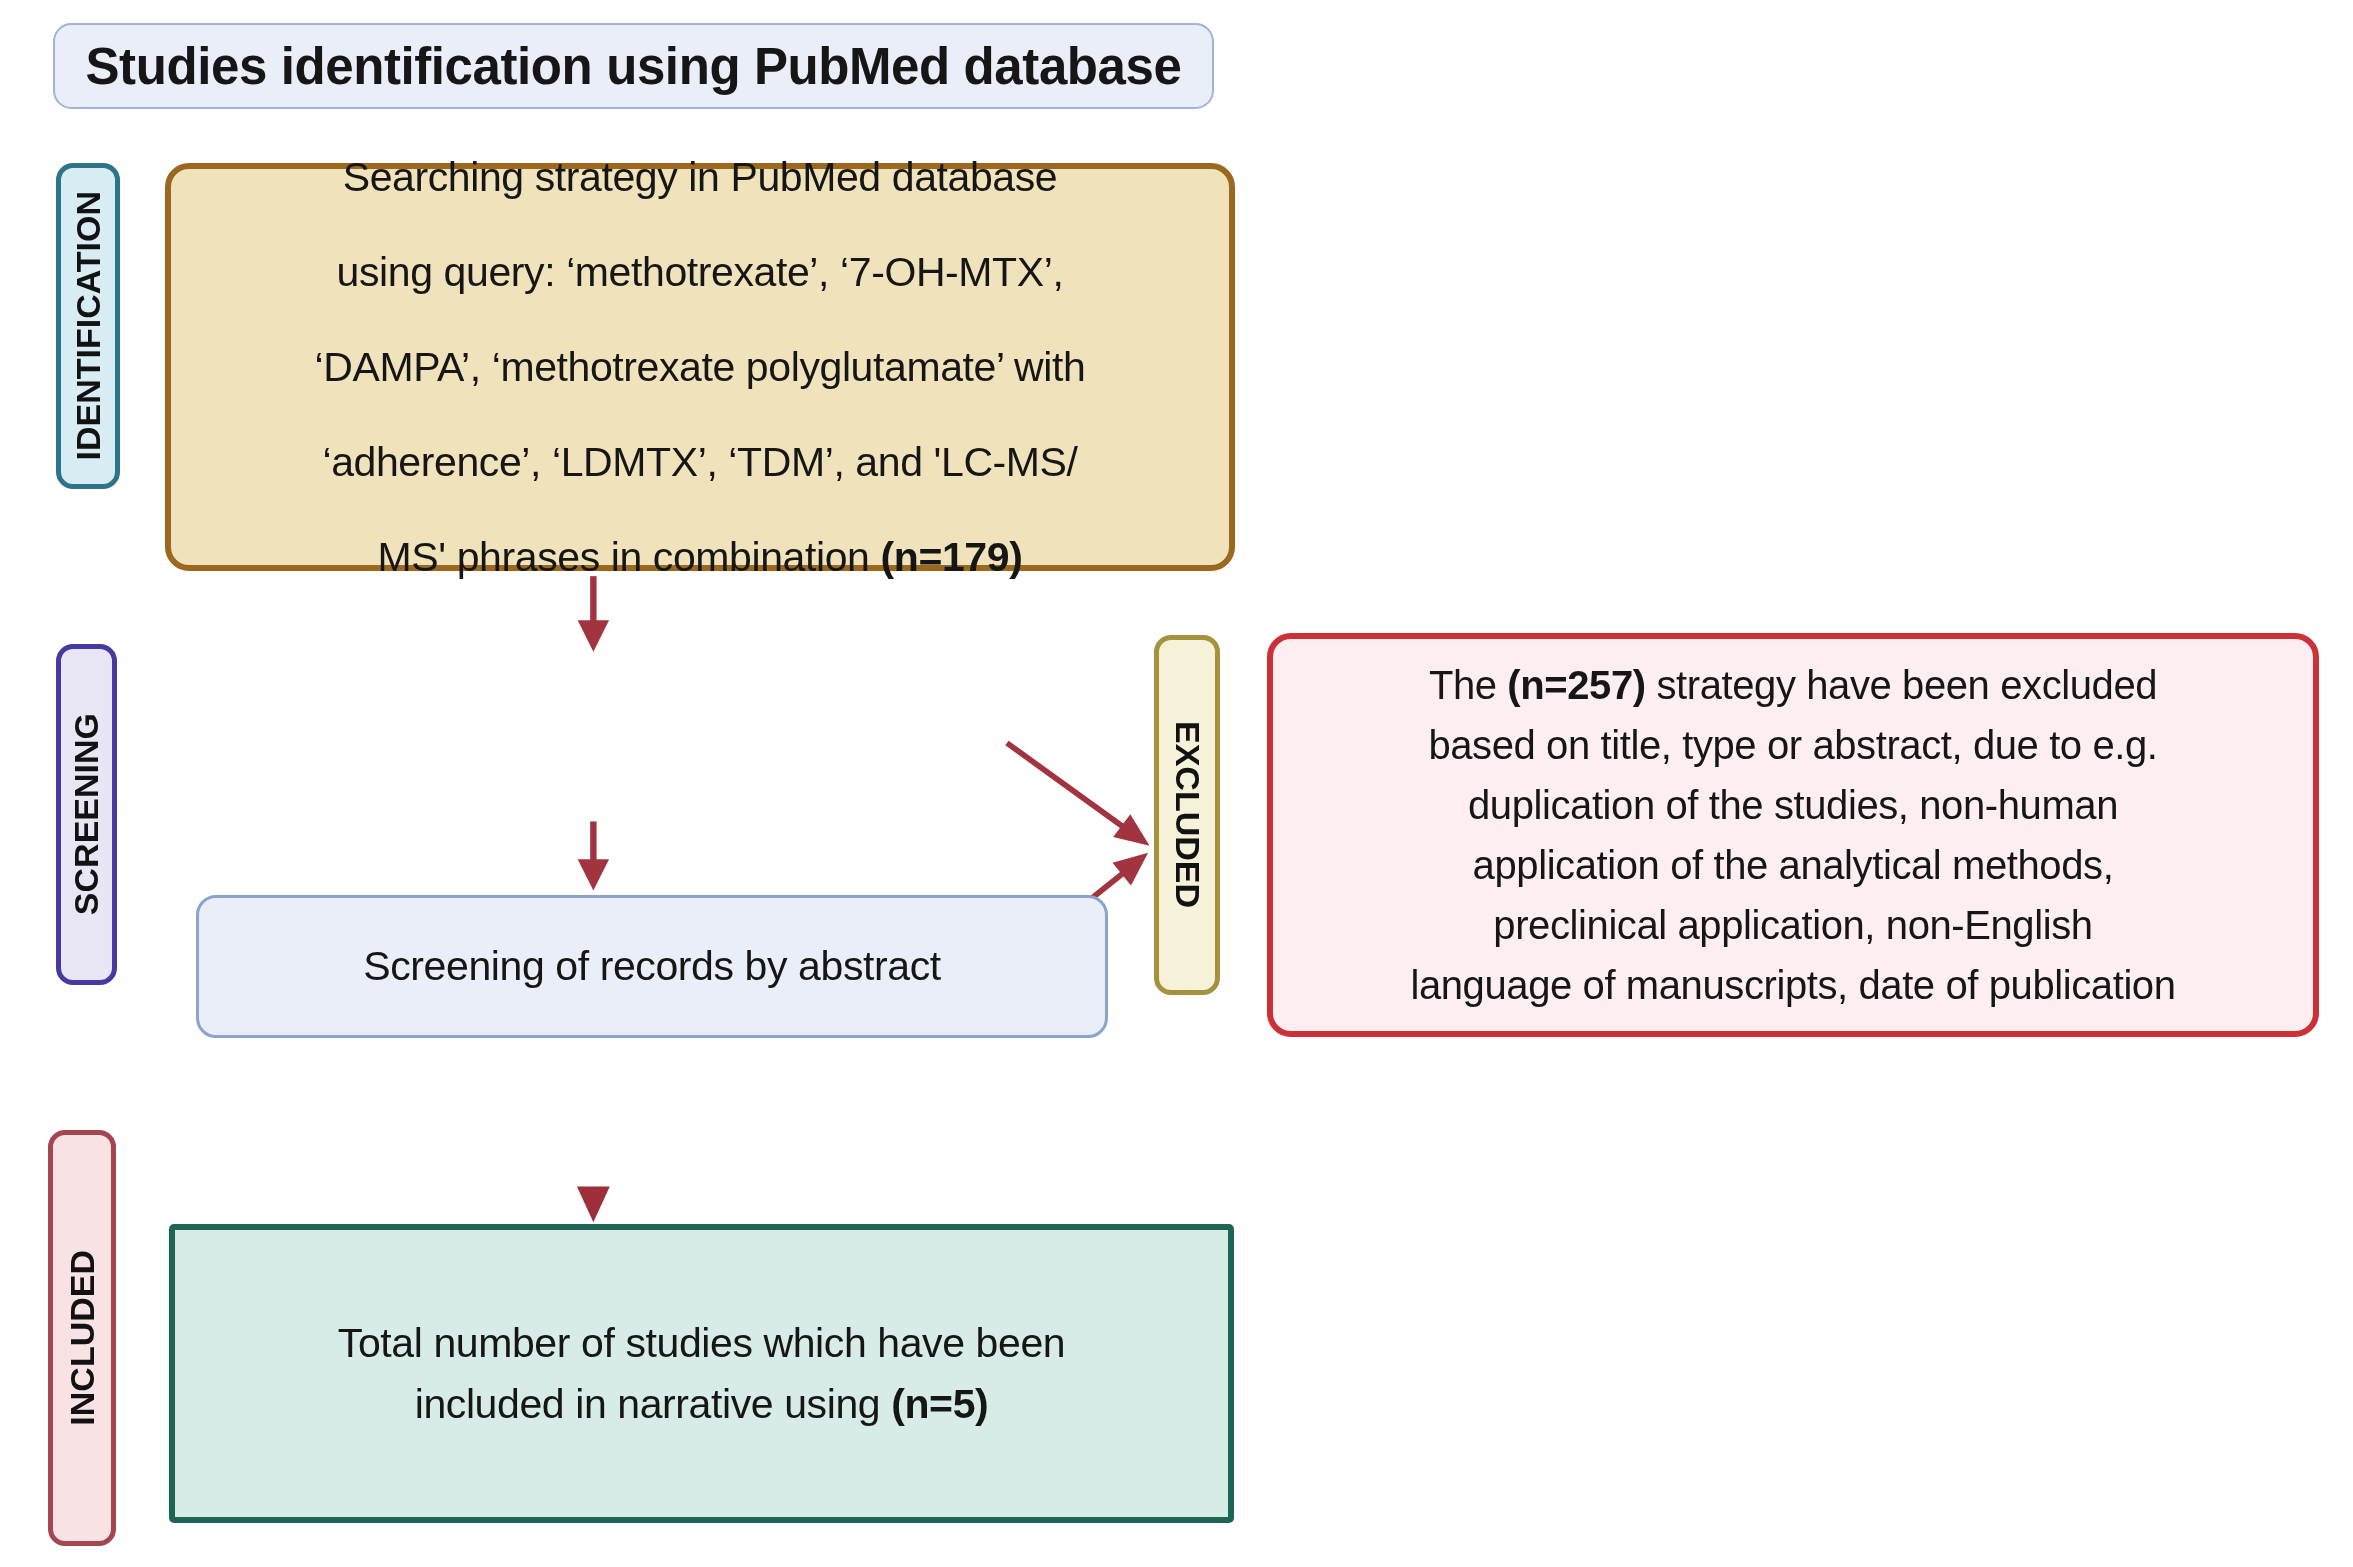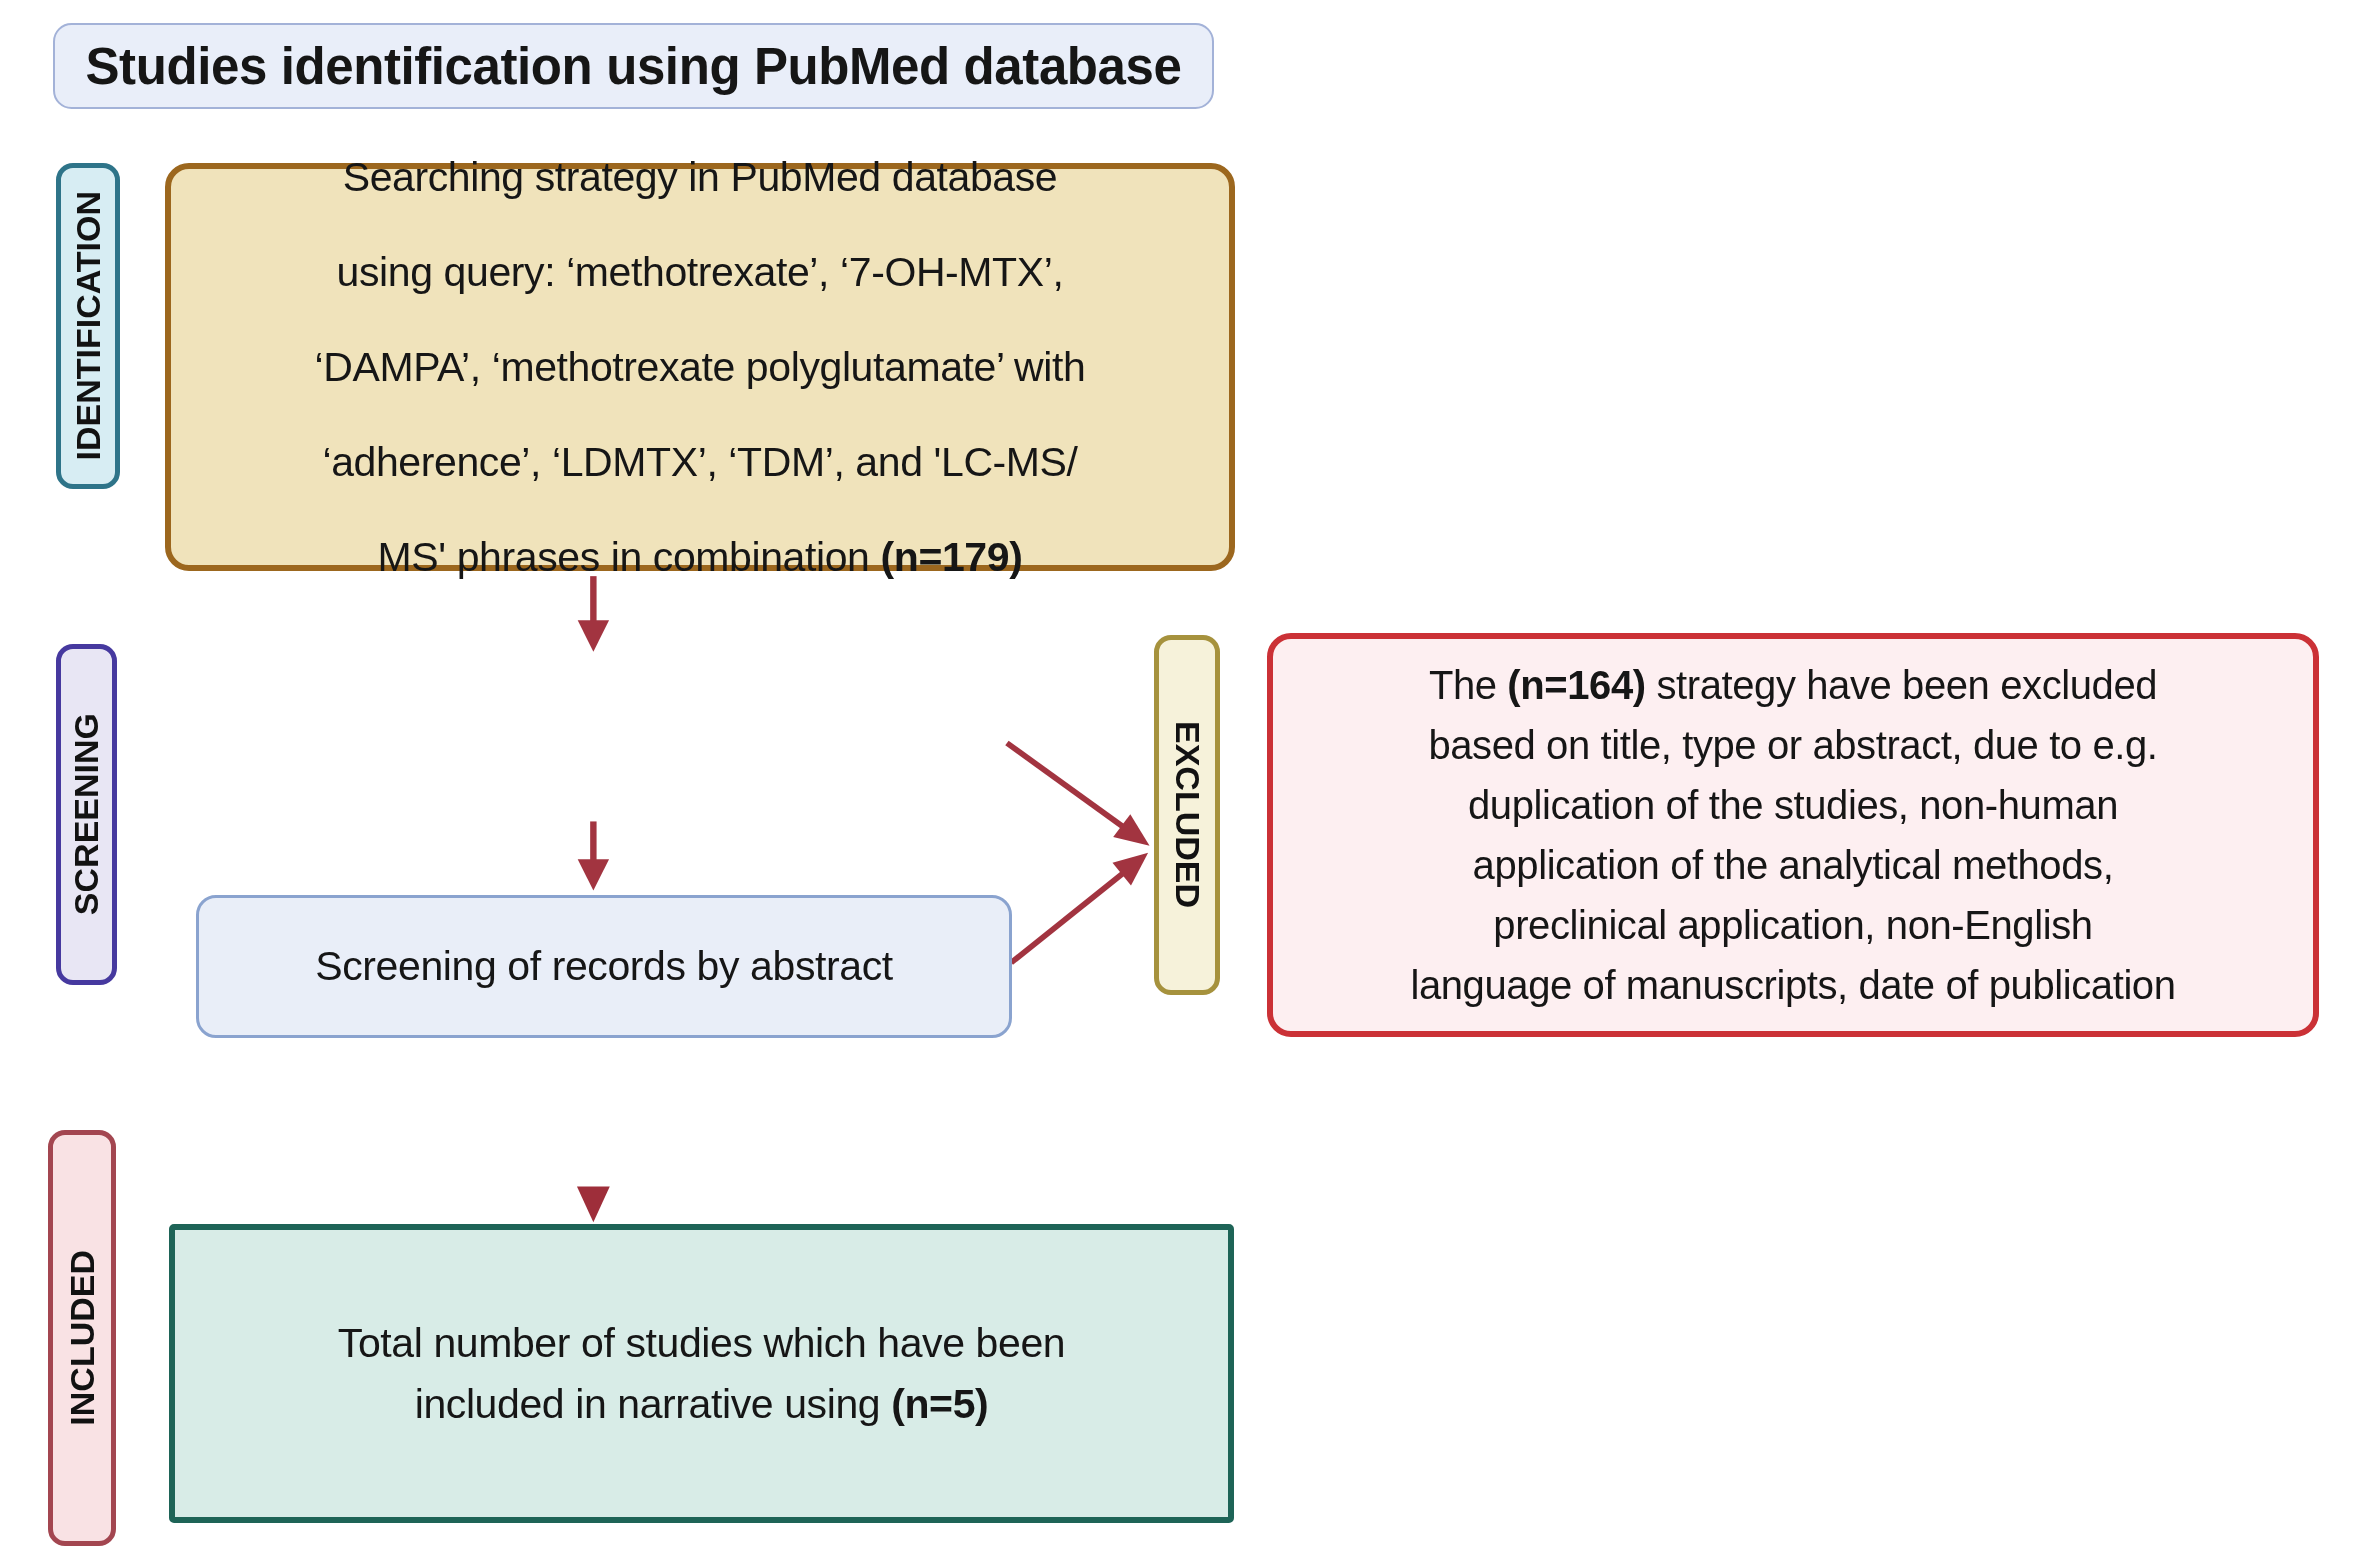"(n=164)" span.cnt { text: 164 -> 257 }
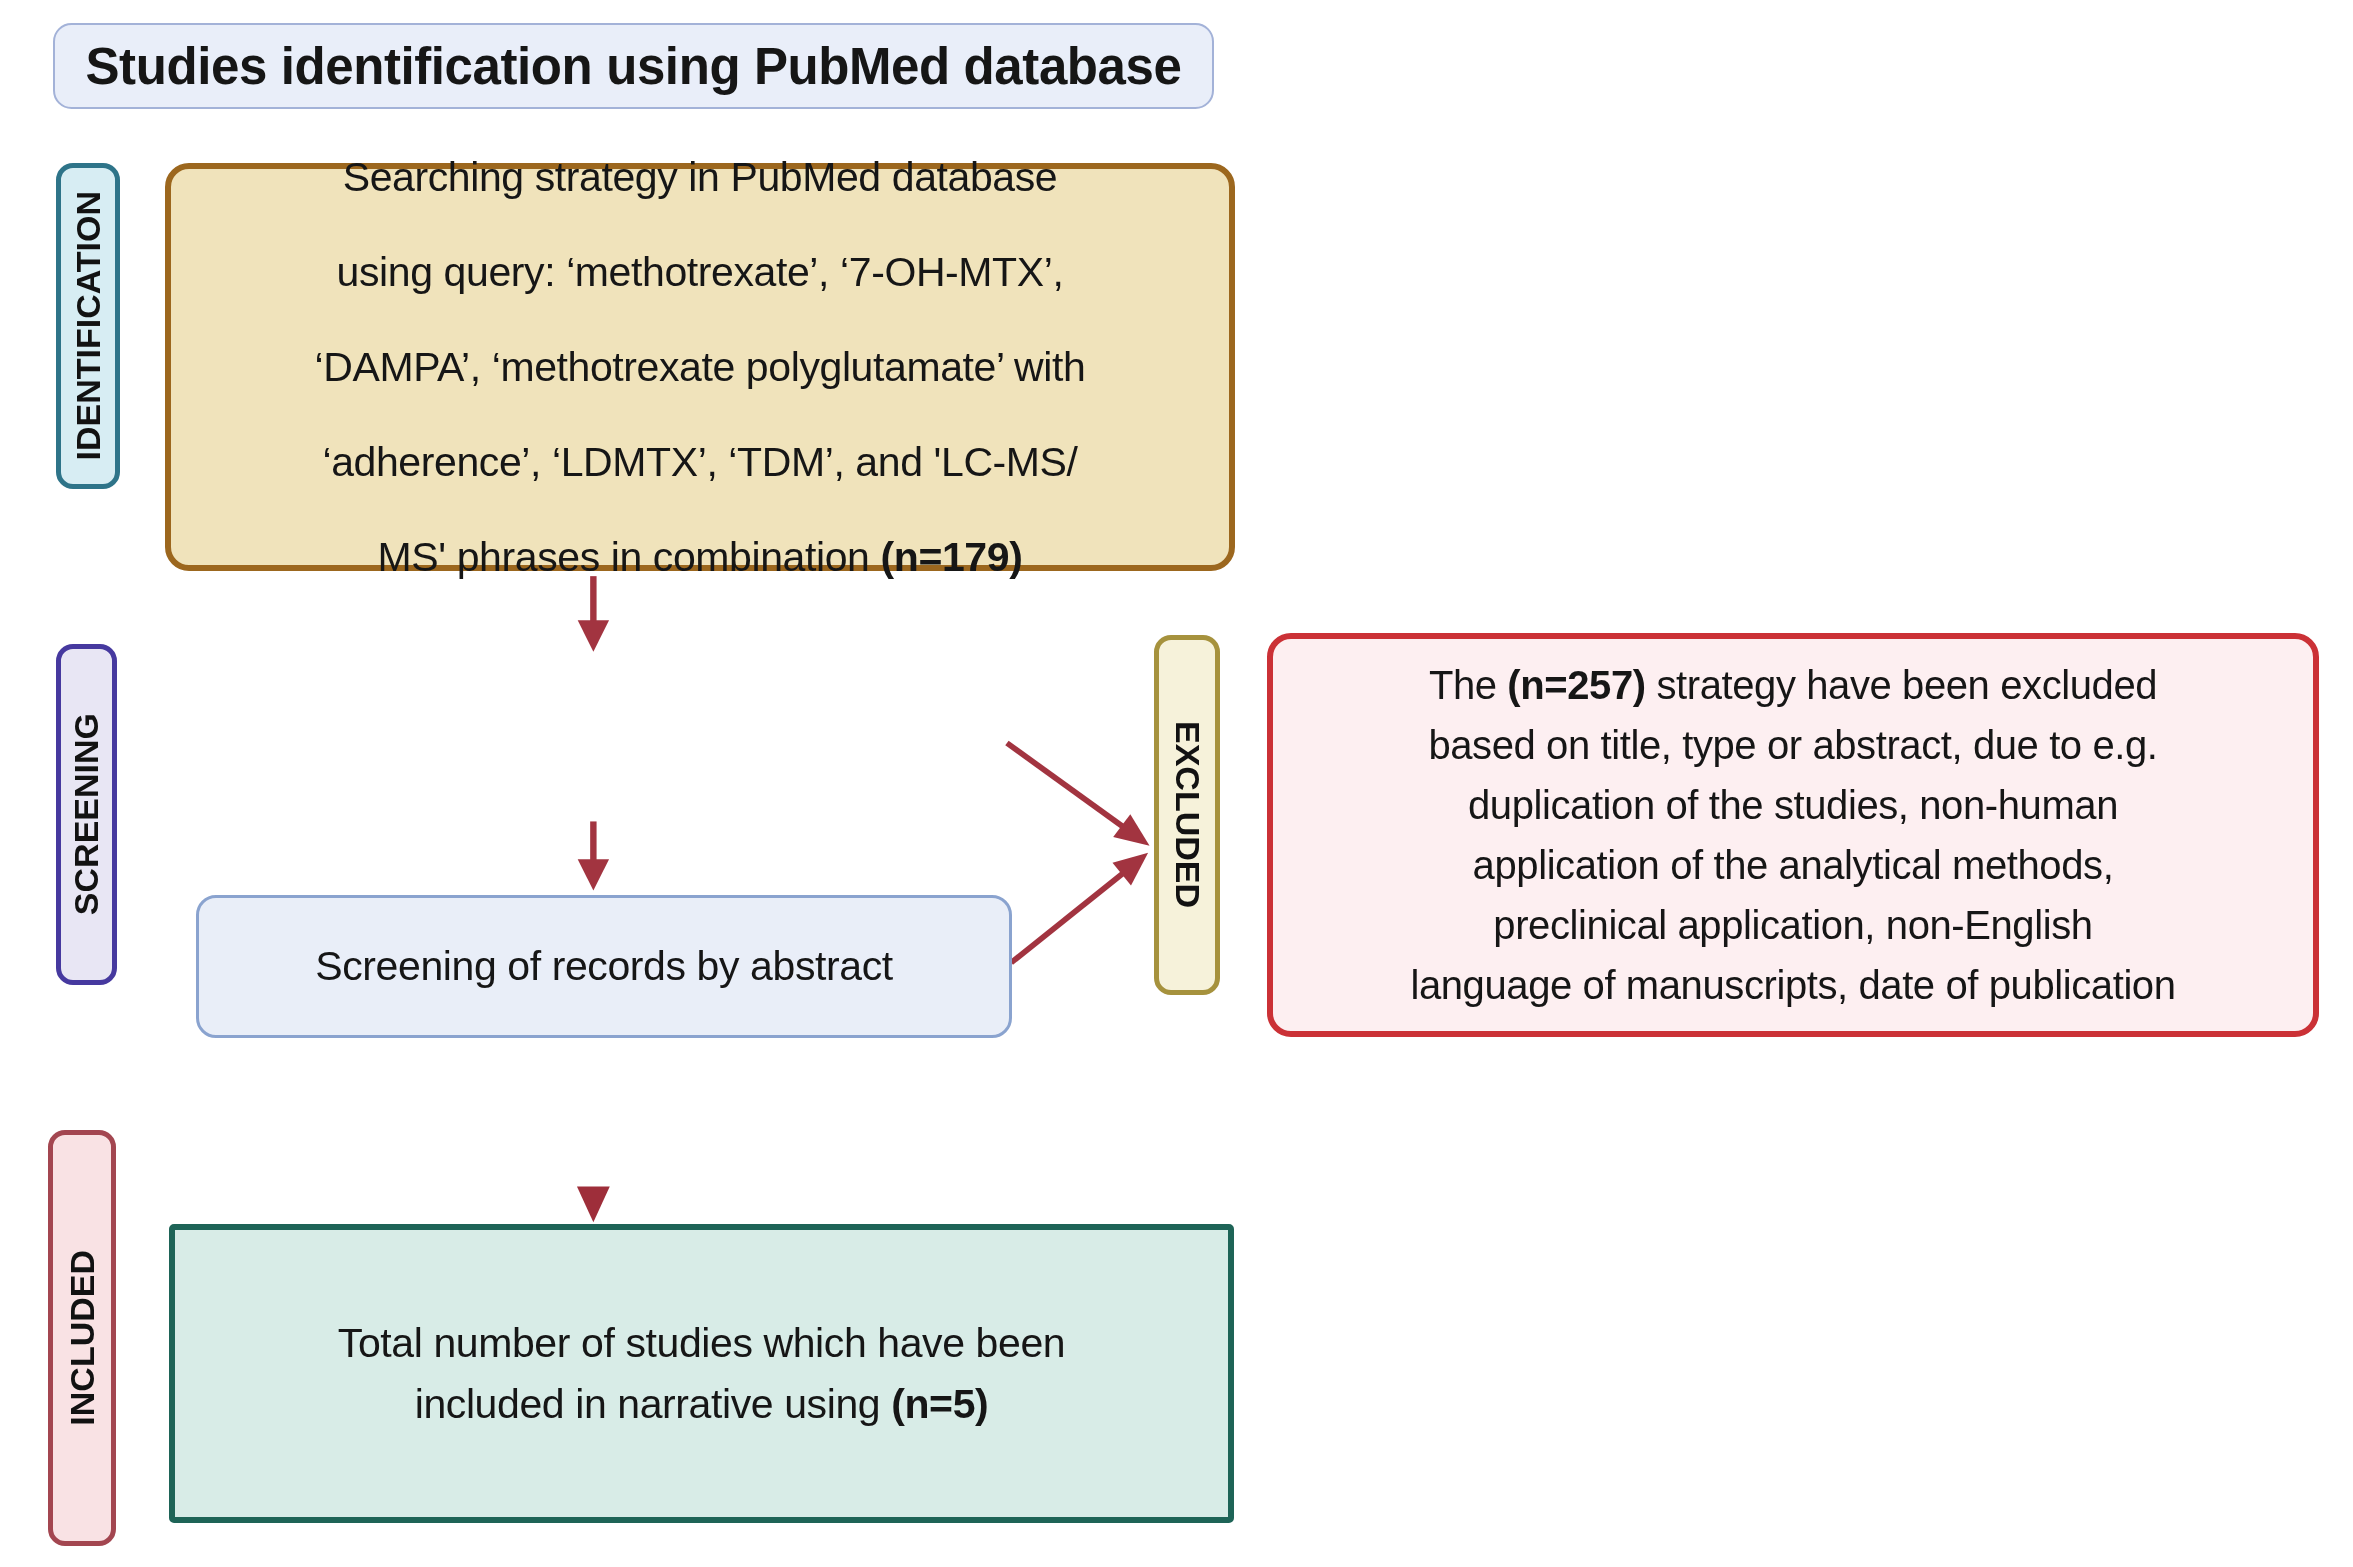"Screening of records by abstract" .screen-box2 { width: 816px -> 912px }
